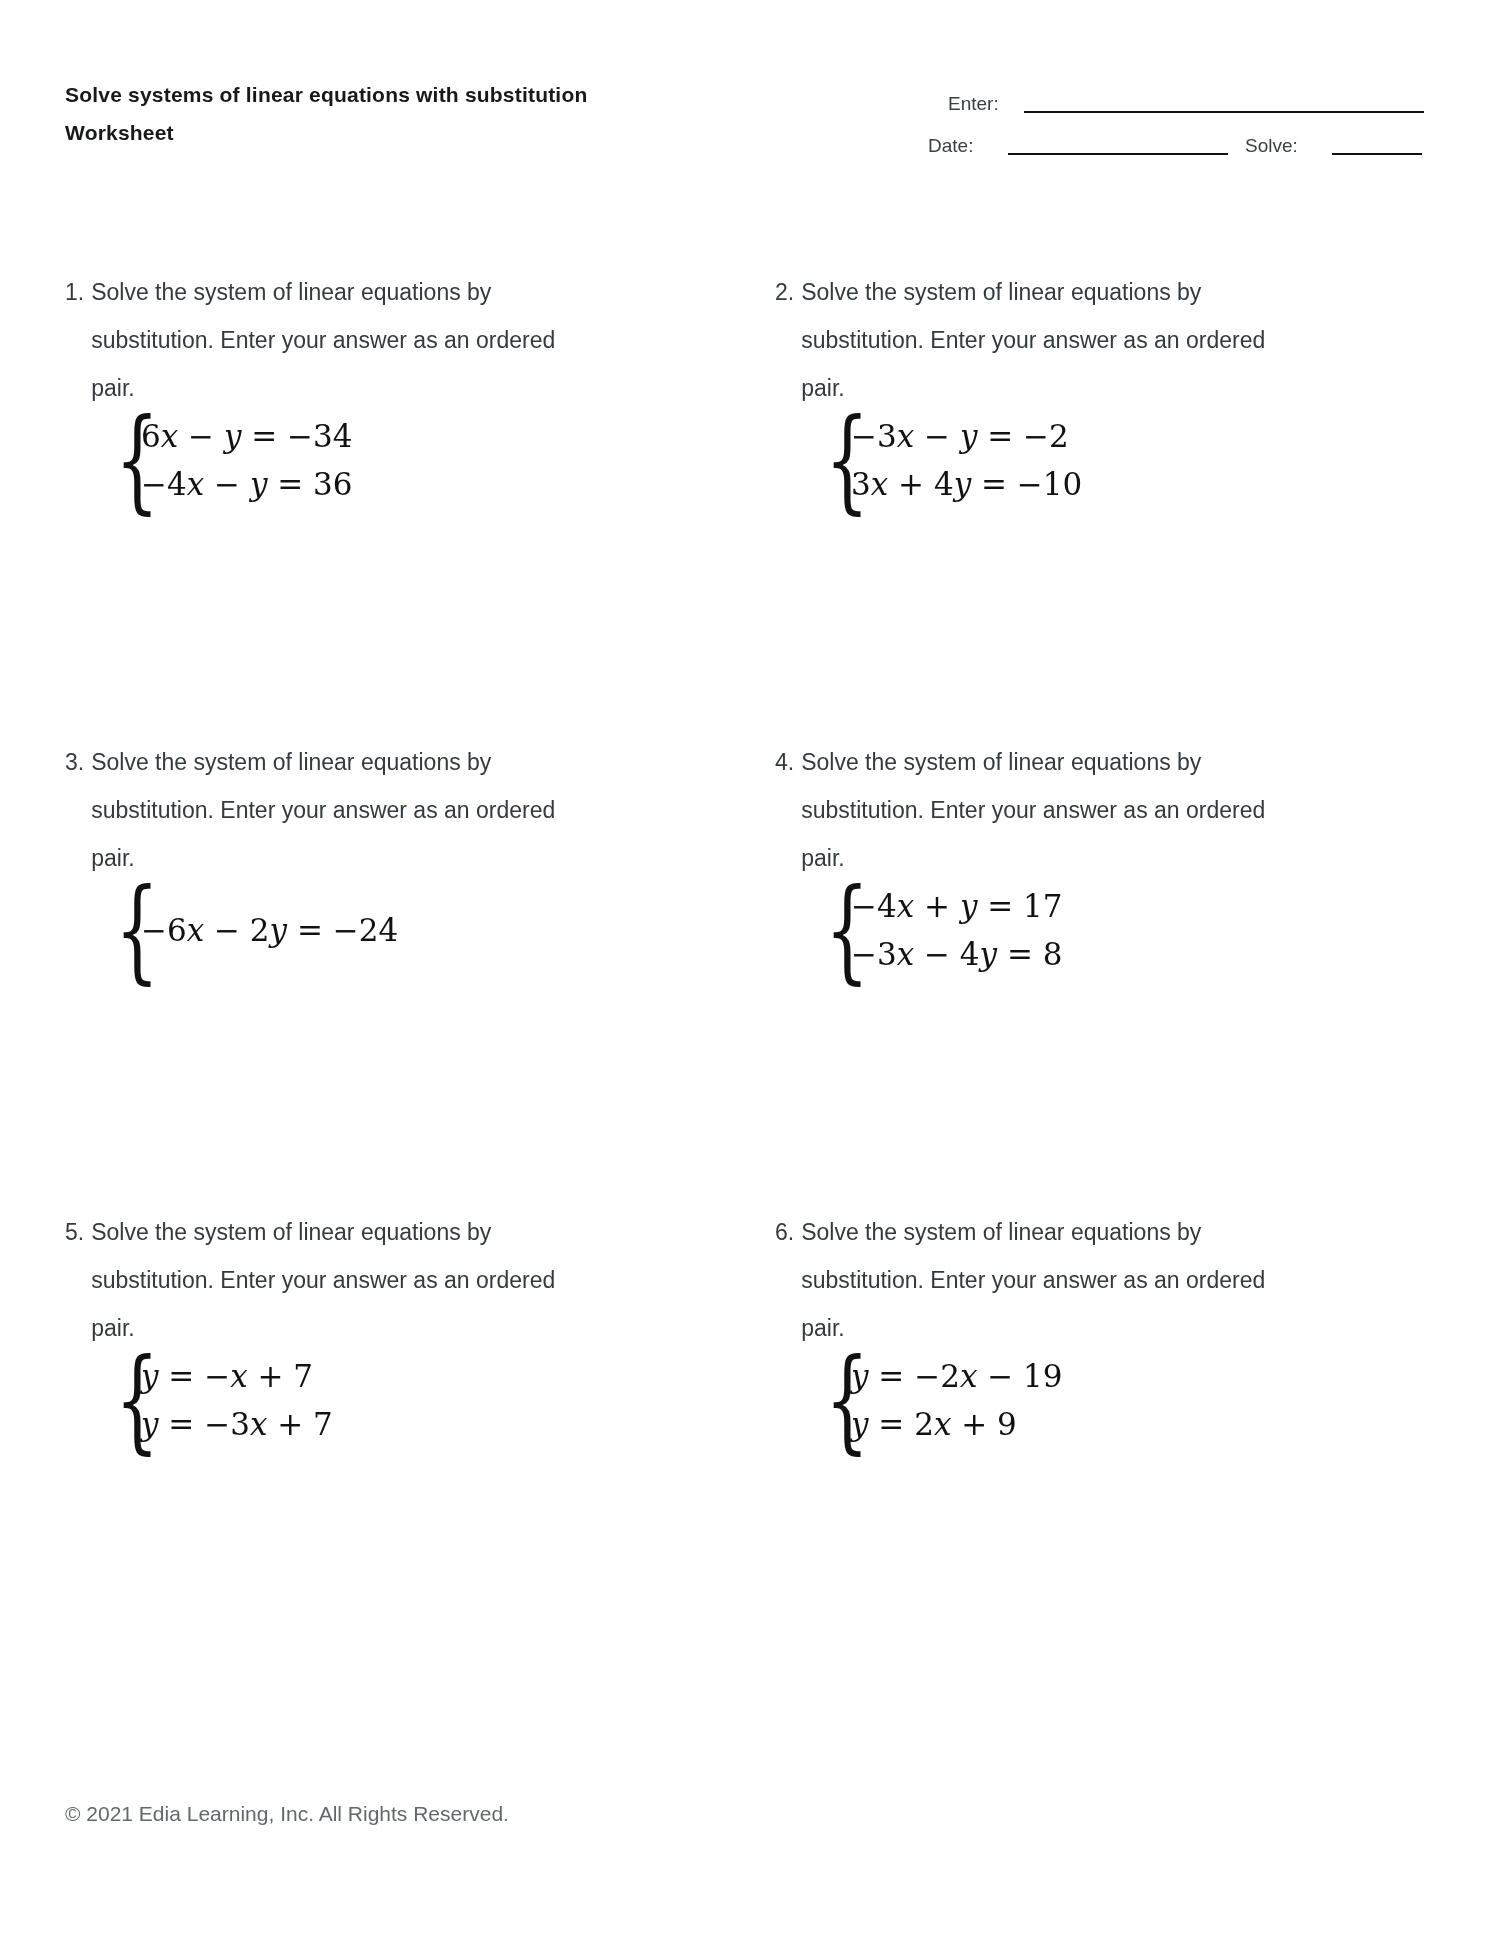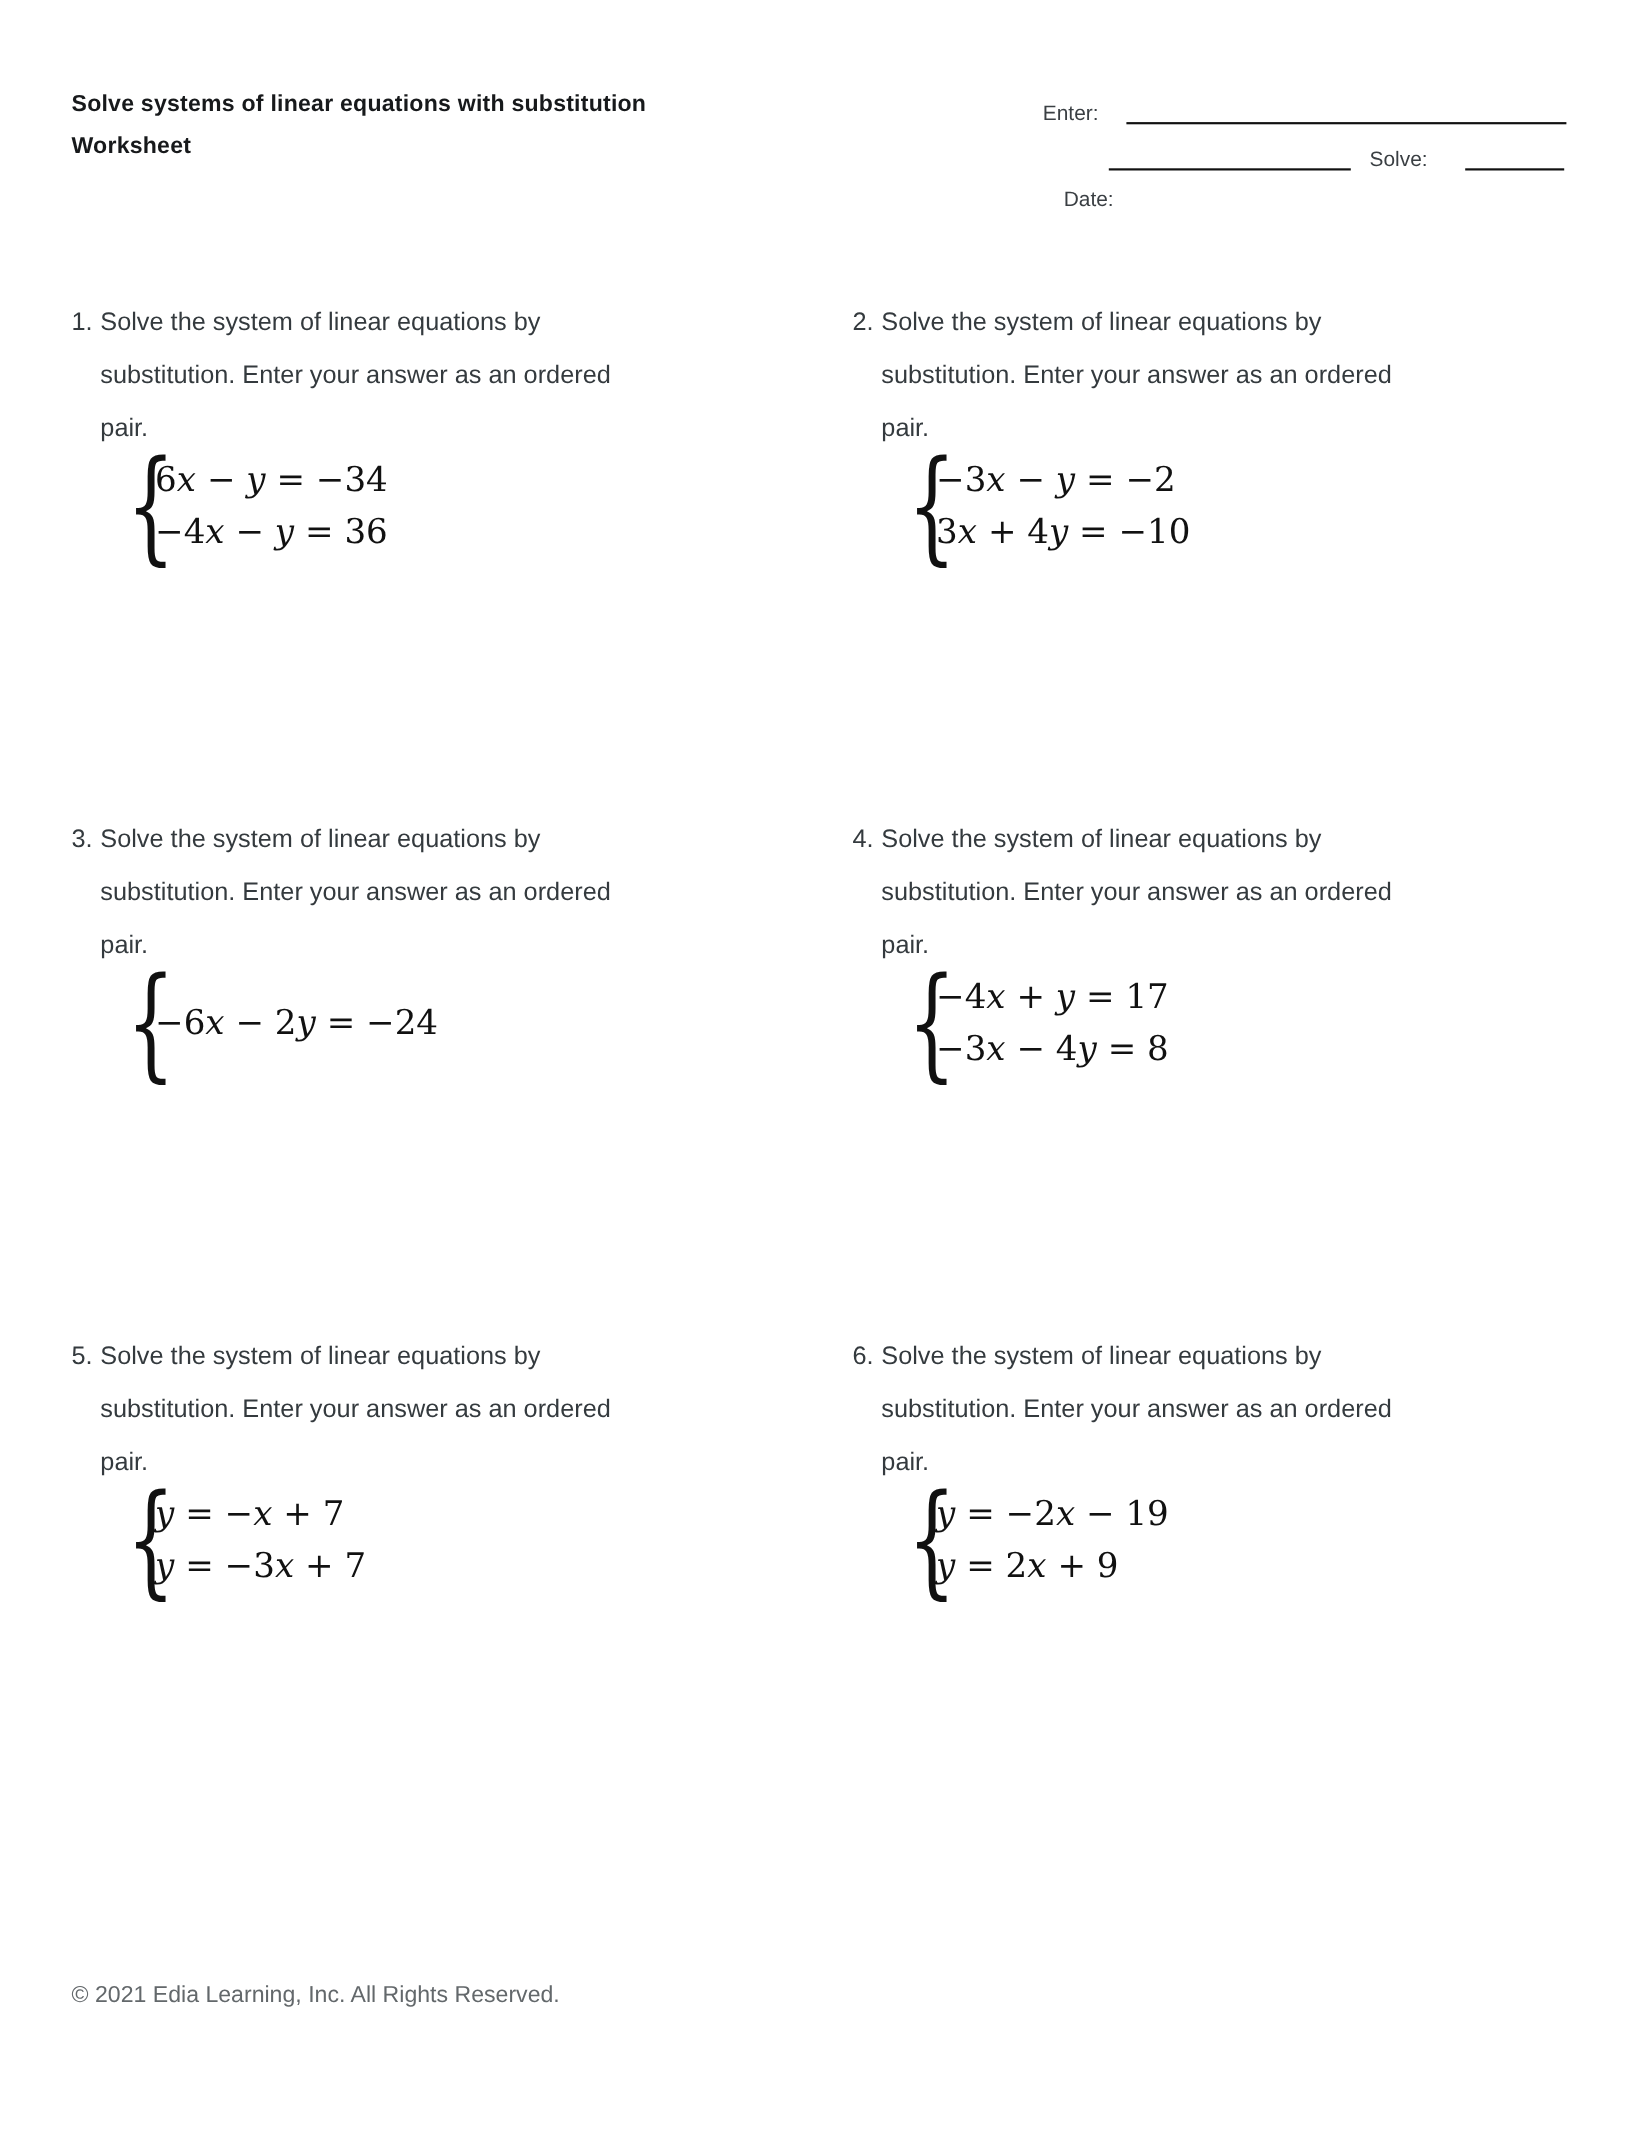"Date:" #date-label { left: 967px -> 928px; margin-top: 36px -> none }
